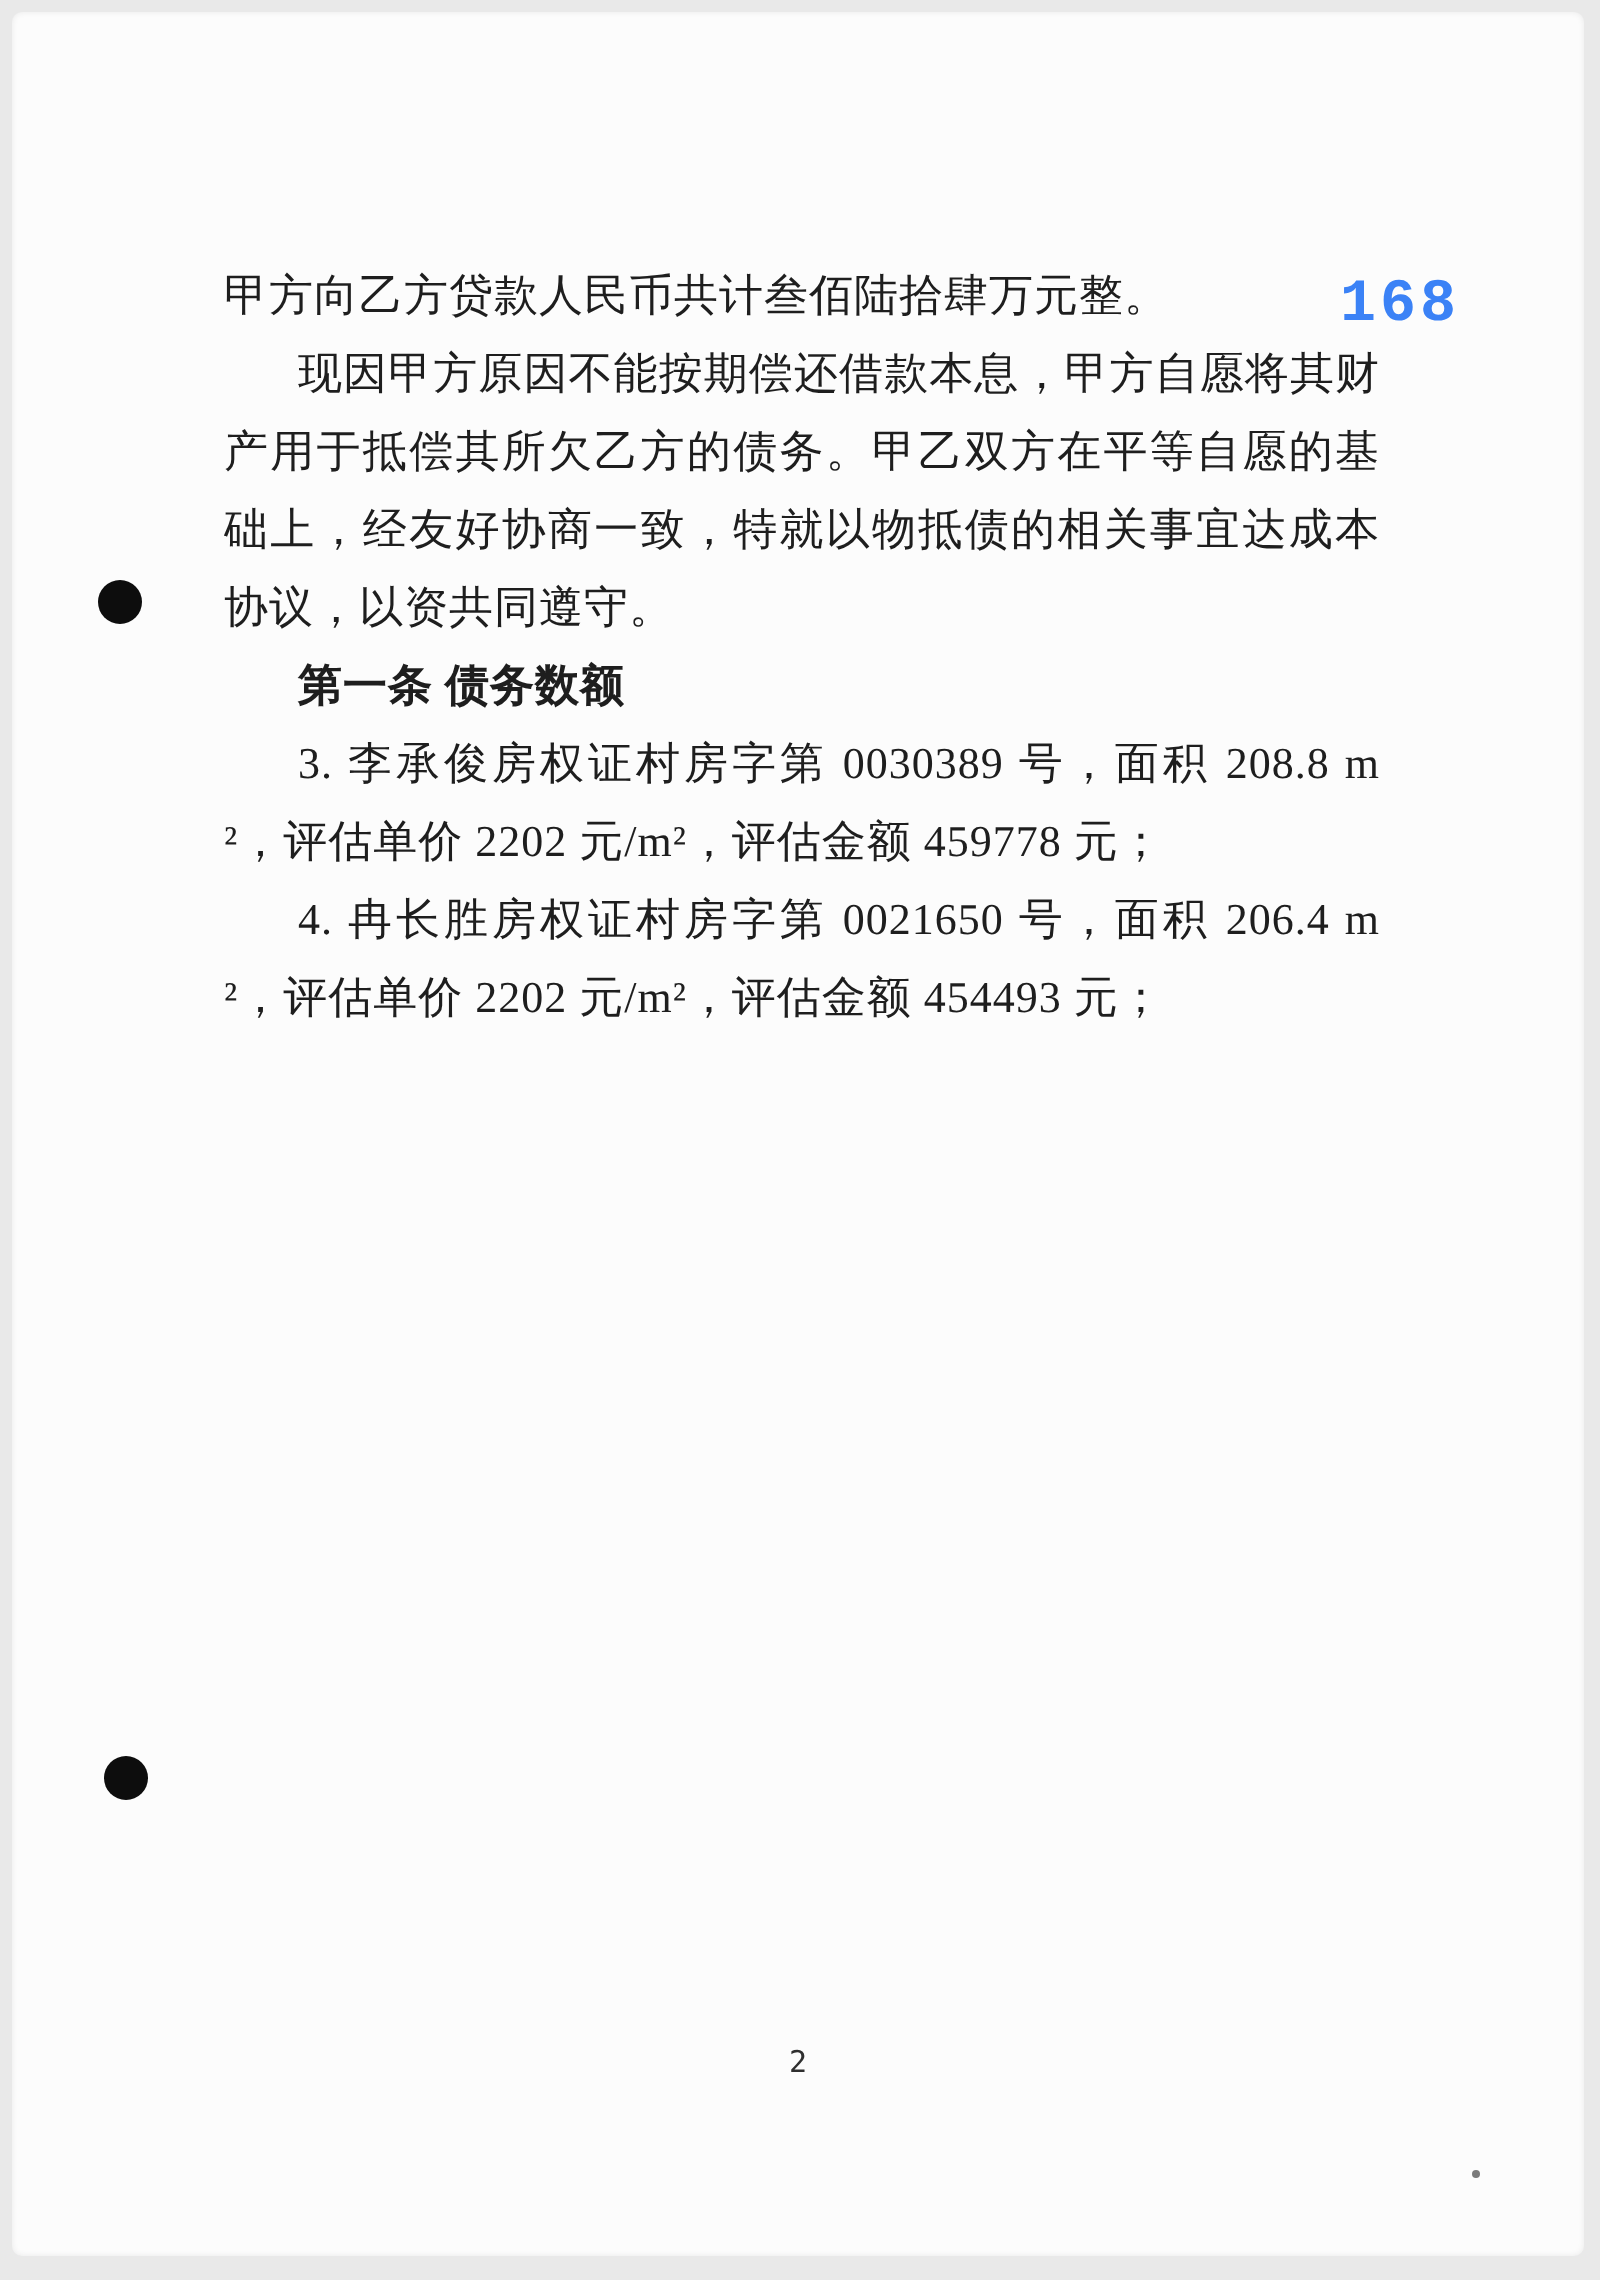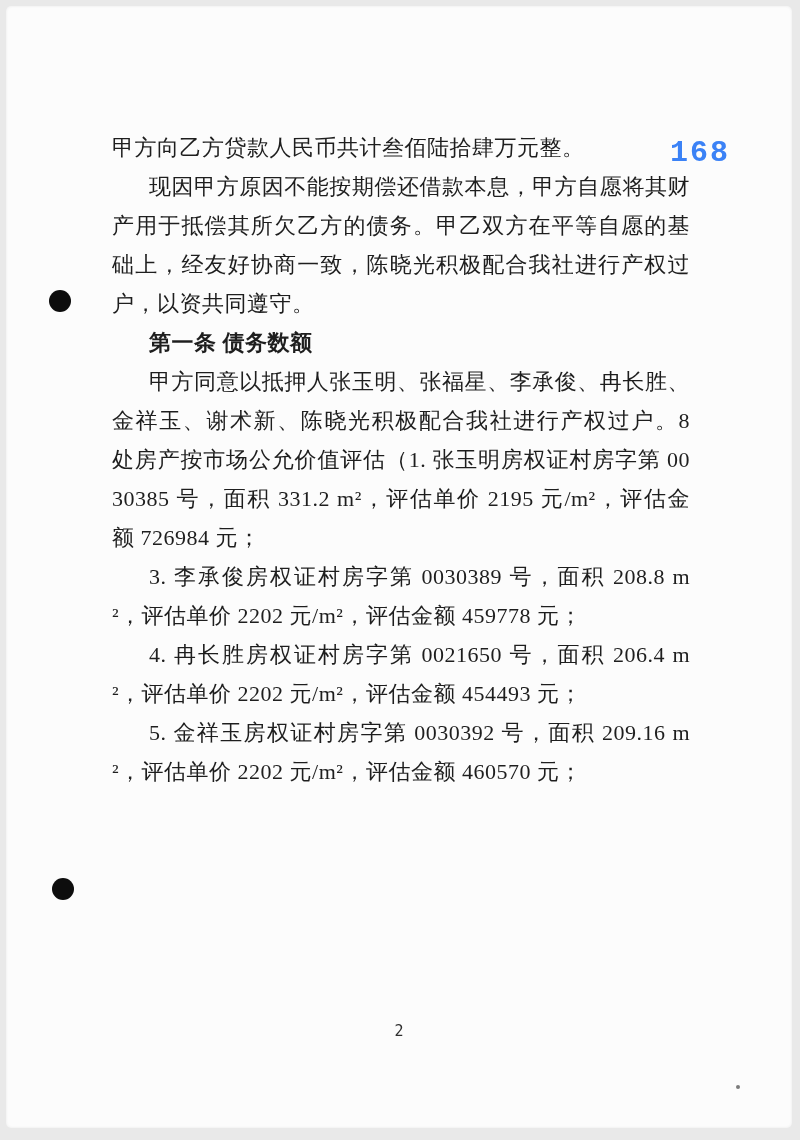"现因甲方原因不能按期偿还借款本息，甲方自愿将其财产用于抵偿其所欠乙方的债务。甲乙" p.indent { text: 陈晓光积极配合我社进行产权过户 -> 特就以物抵债的相关事宜达成本协议 }
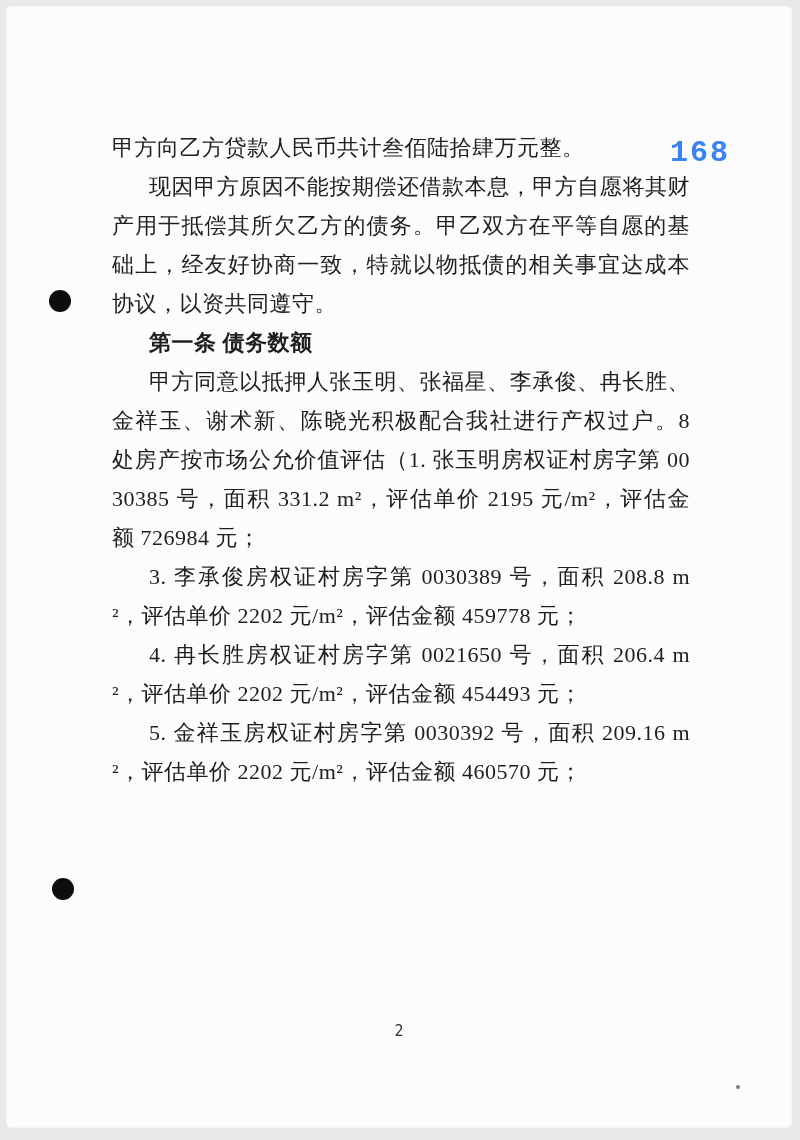"甲方同意以抵押人张玉明、张福星、李承俊、冉长胜、金祥玉、谢术新、陈晓光积极配合我" p.indent { html: <p>甲方同意以抵押人张玉明、张福星、李承俊、冉长胜、金祥玉、谢术新、陈晓光积极配合我社进行产权过户。8 处房产按市场公允价值评估（1. 张玉明房权证村房字第 0030385 号，面积 331.2 m²，评估单价 2195 元/m²，评估金额 726984 元；</p> -> none }
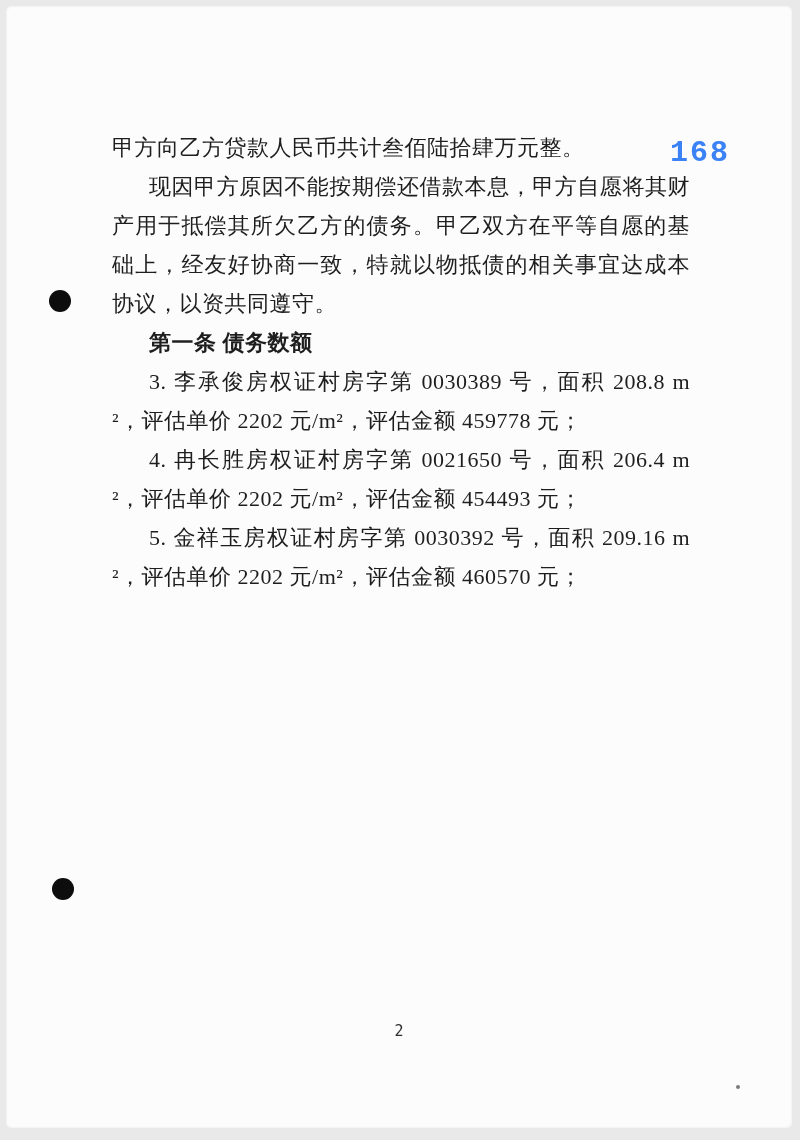"5. 金祥玉房权证村房字第 0030392 号，面积 209.16" p.indent { html: <p>5. 金祥玉房权证村房字第 0030392 号，面积 209.16 m²，评估单价 2202 元/m²，评估金额 460570 元；</p> -> none }
